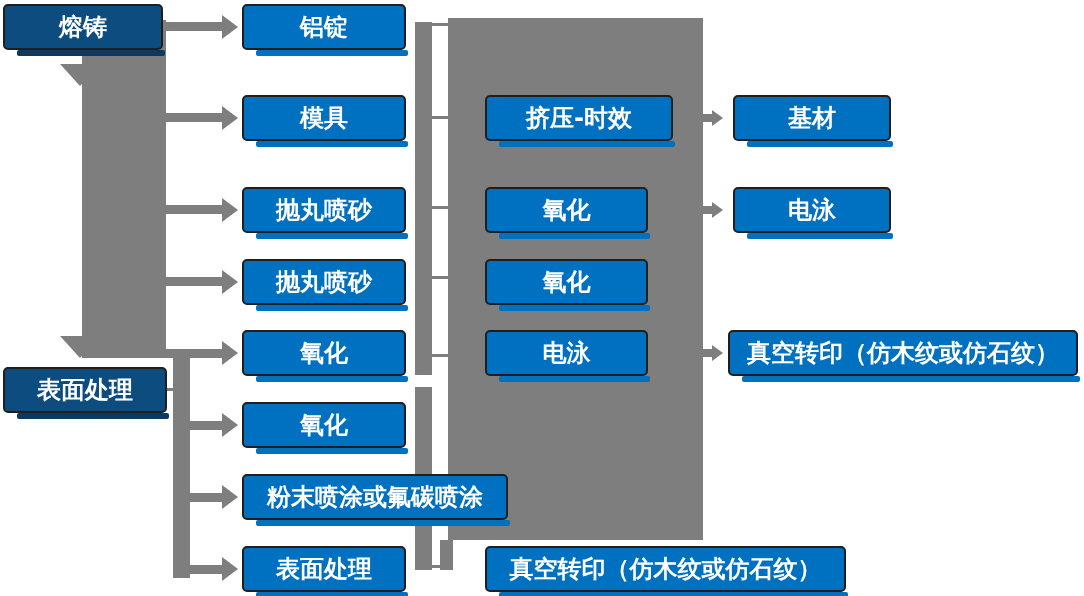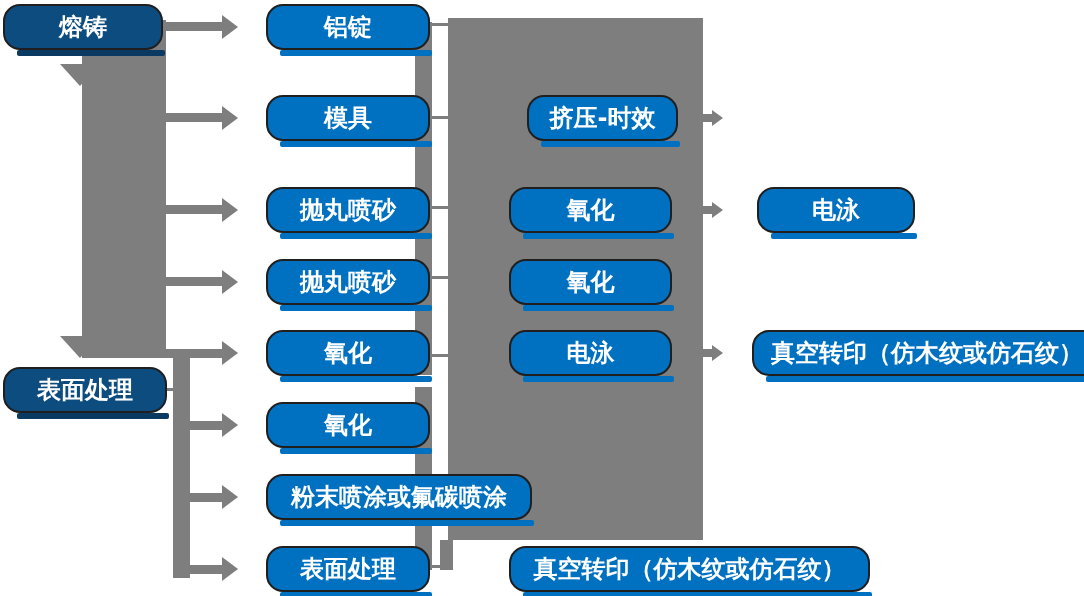"熔铸" .box { border-radius: 17px -> 5px }
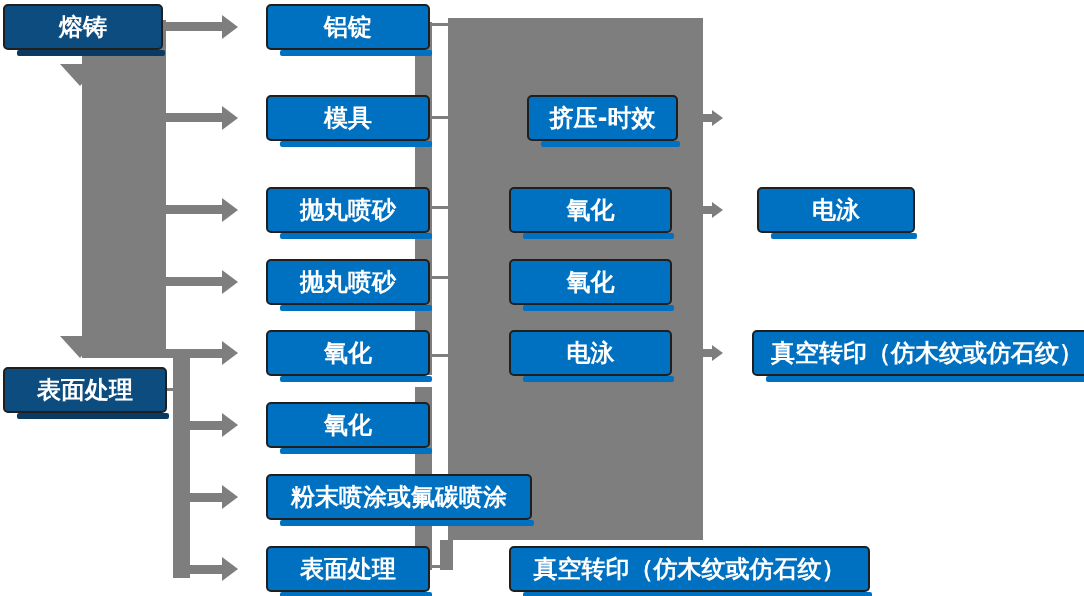"铝锭" .light { margin-left: 24px -> none }
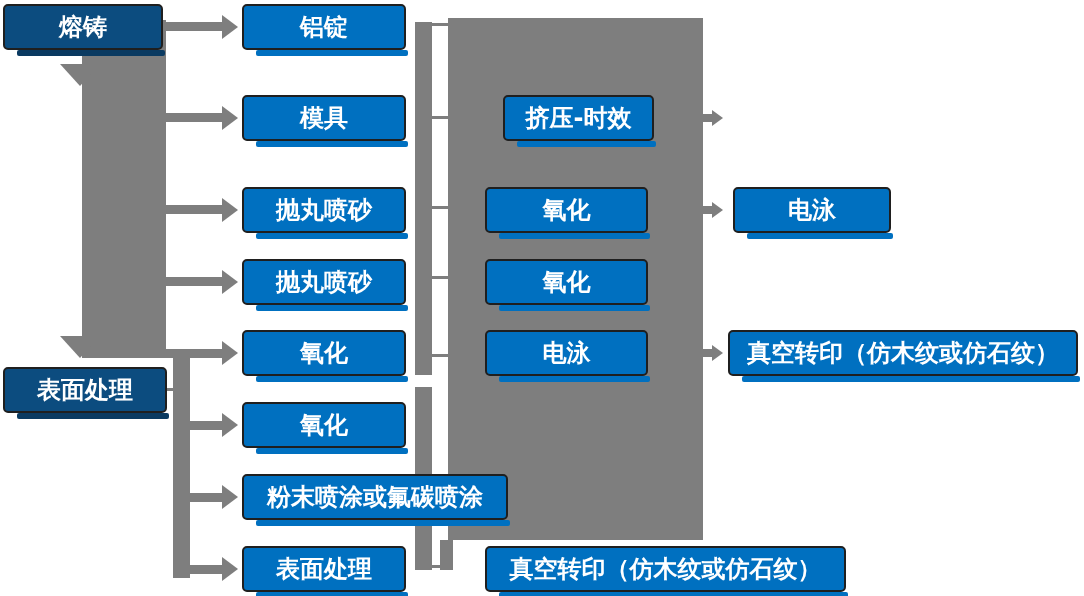"挤压-时效" div.box { left: 503px -> 485px; width: 151px -> 188px }
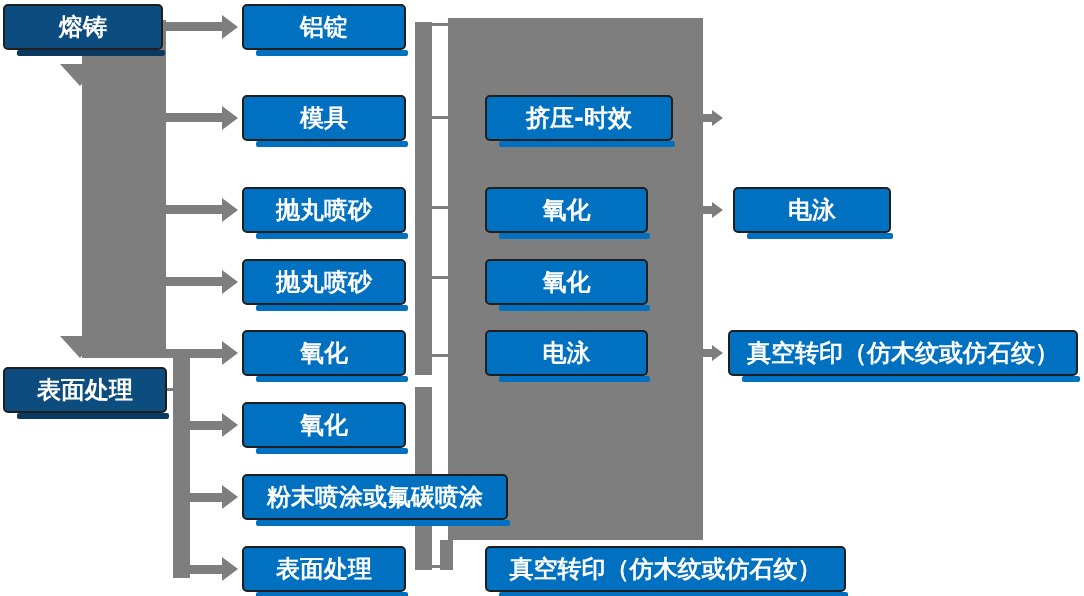"基材" div.box { html: none -> <div>基材</div> }
